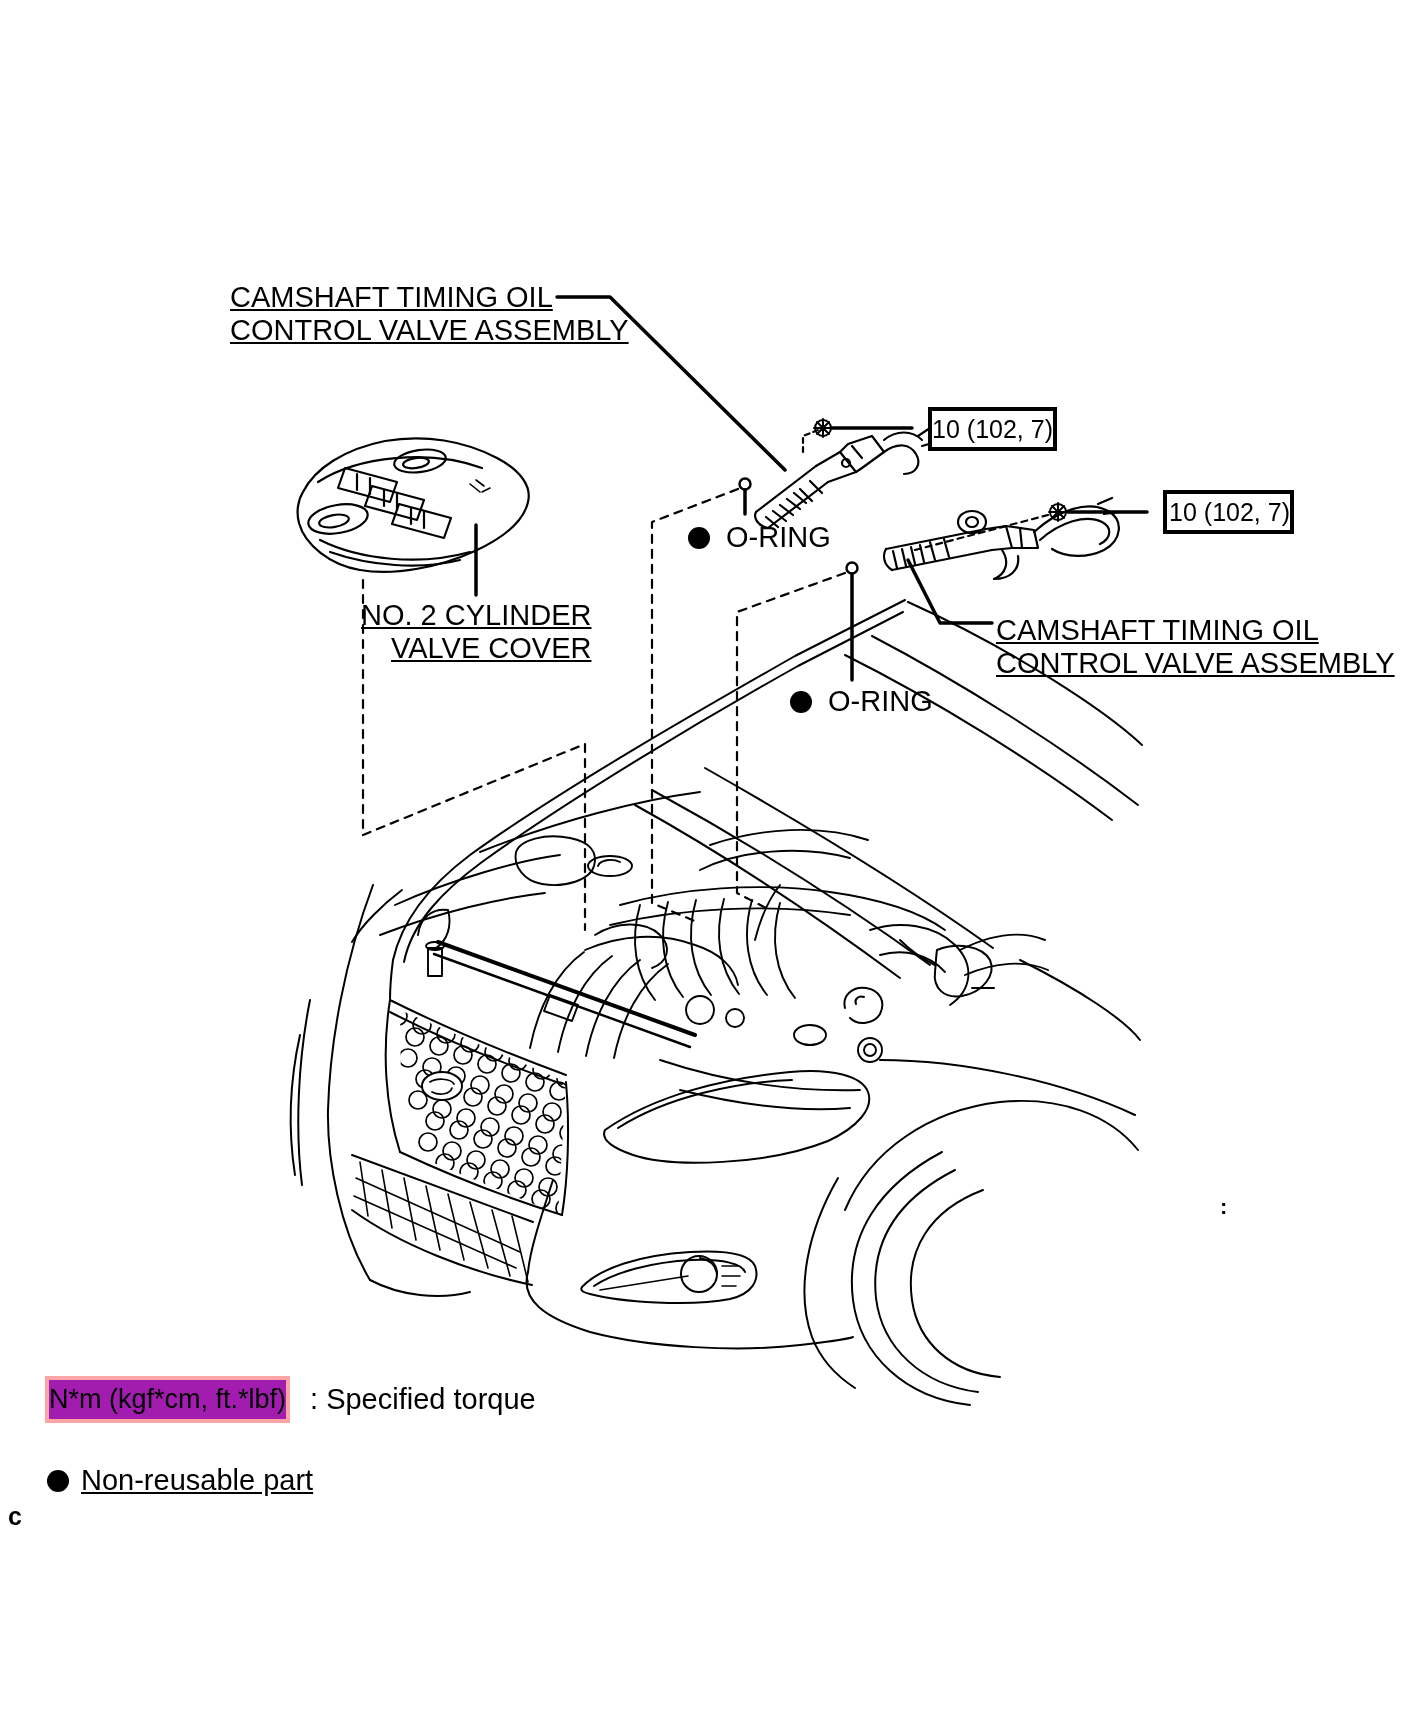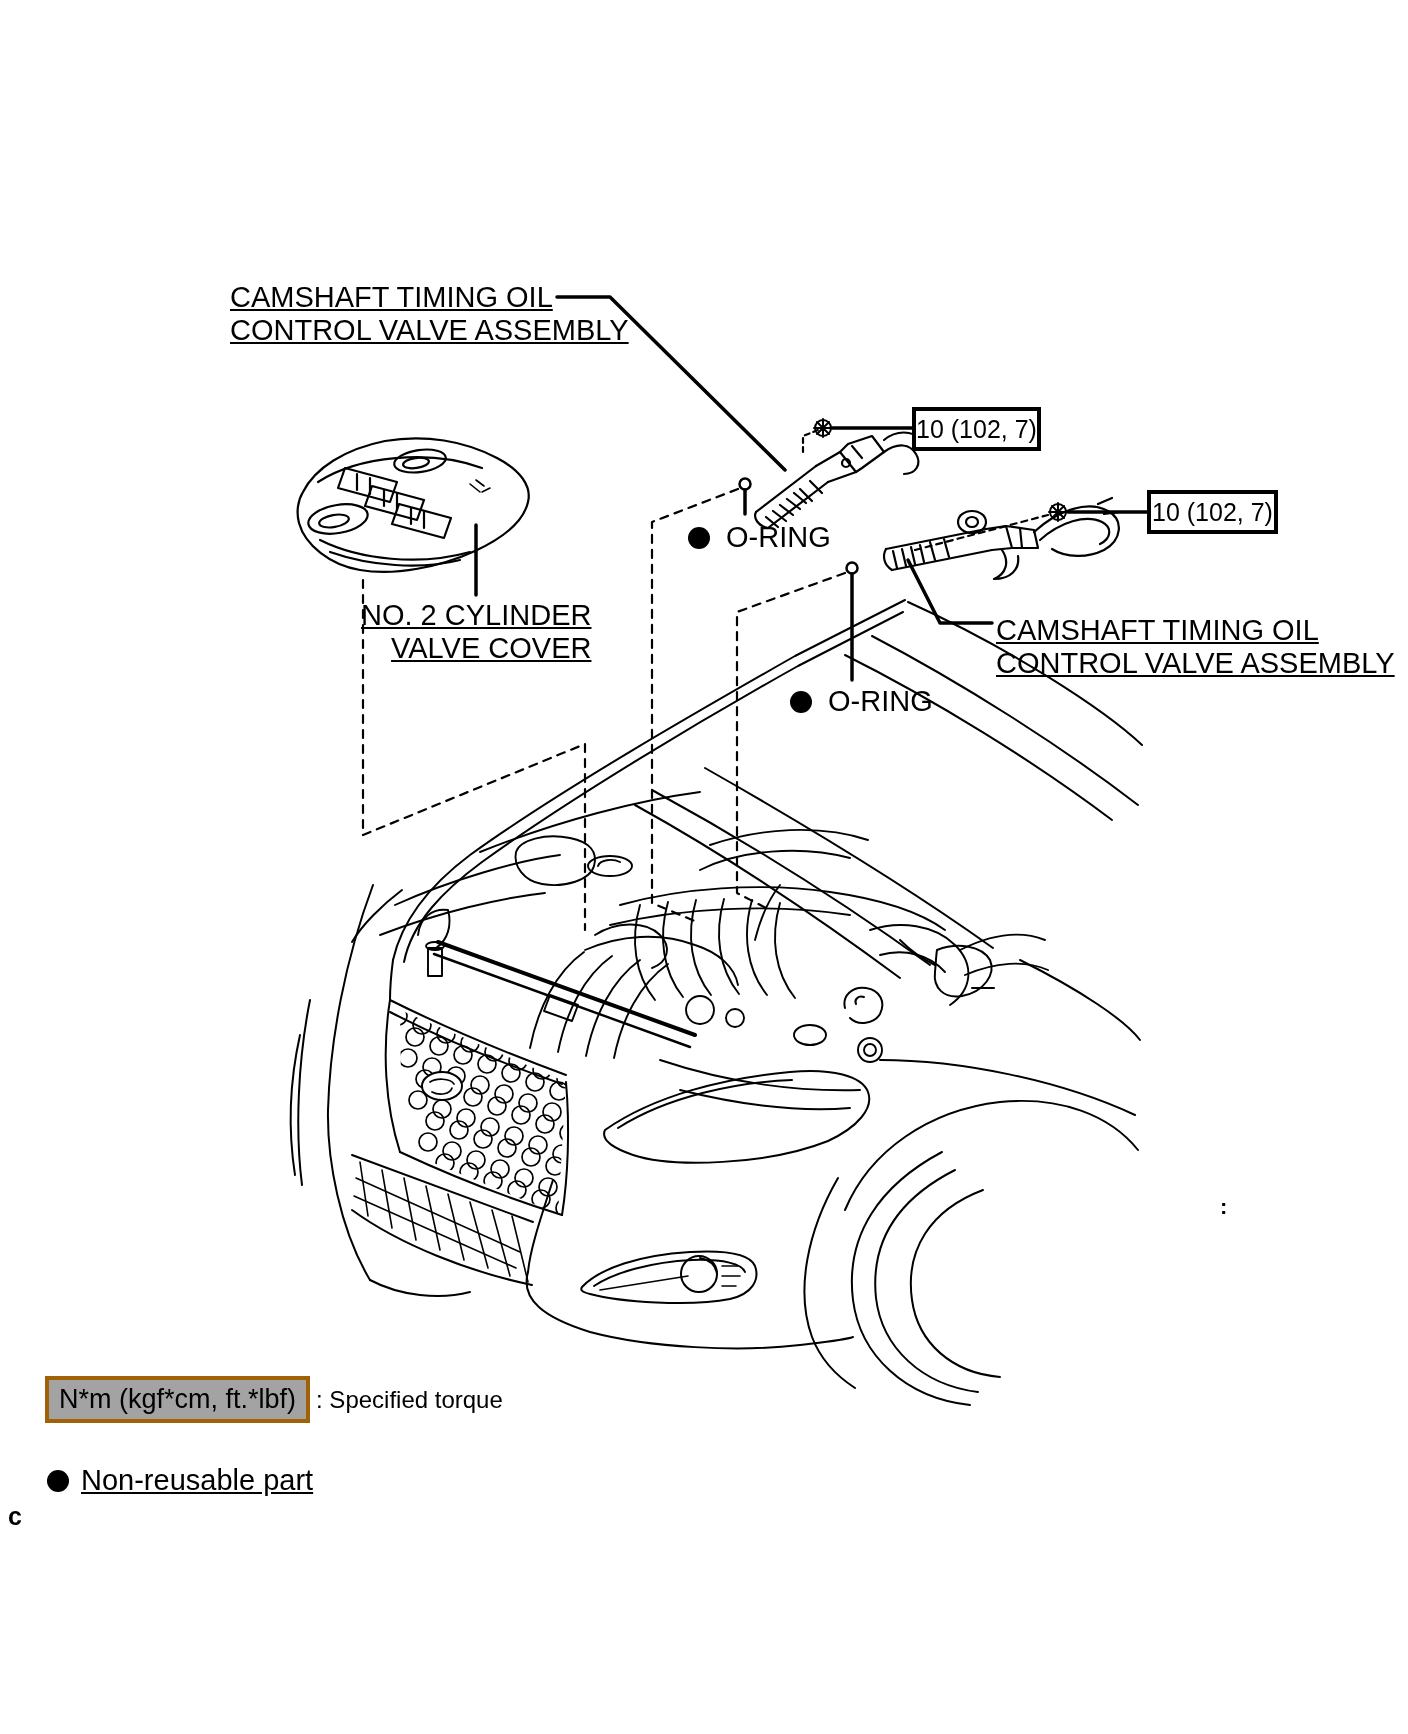"10 (102, 7)" .torque-box { justify-content: center -> flex-end; margin-left: none -> 16px }
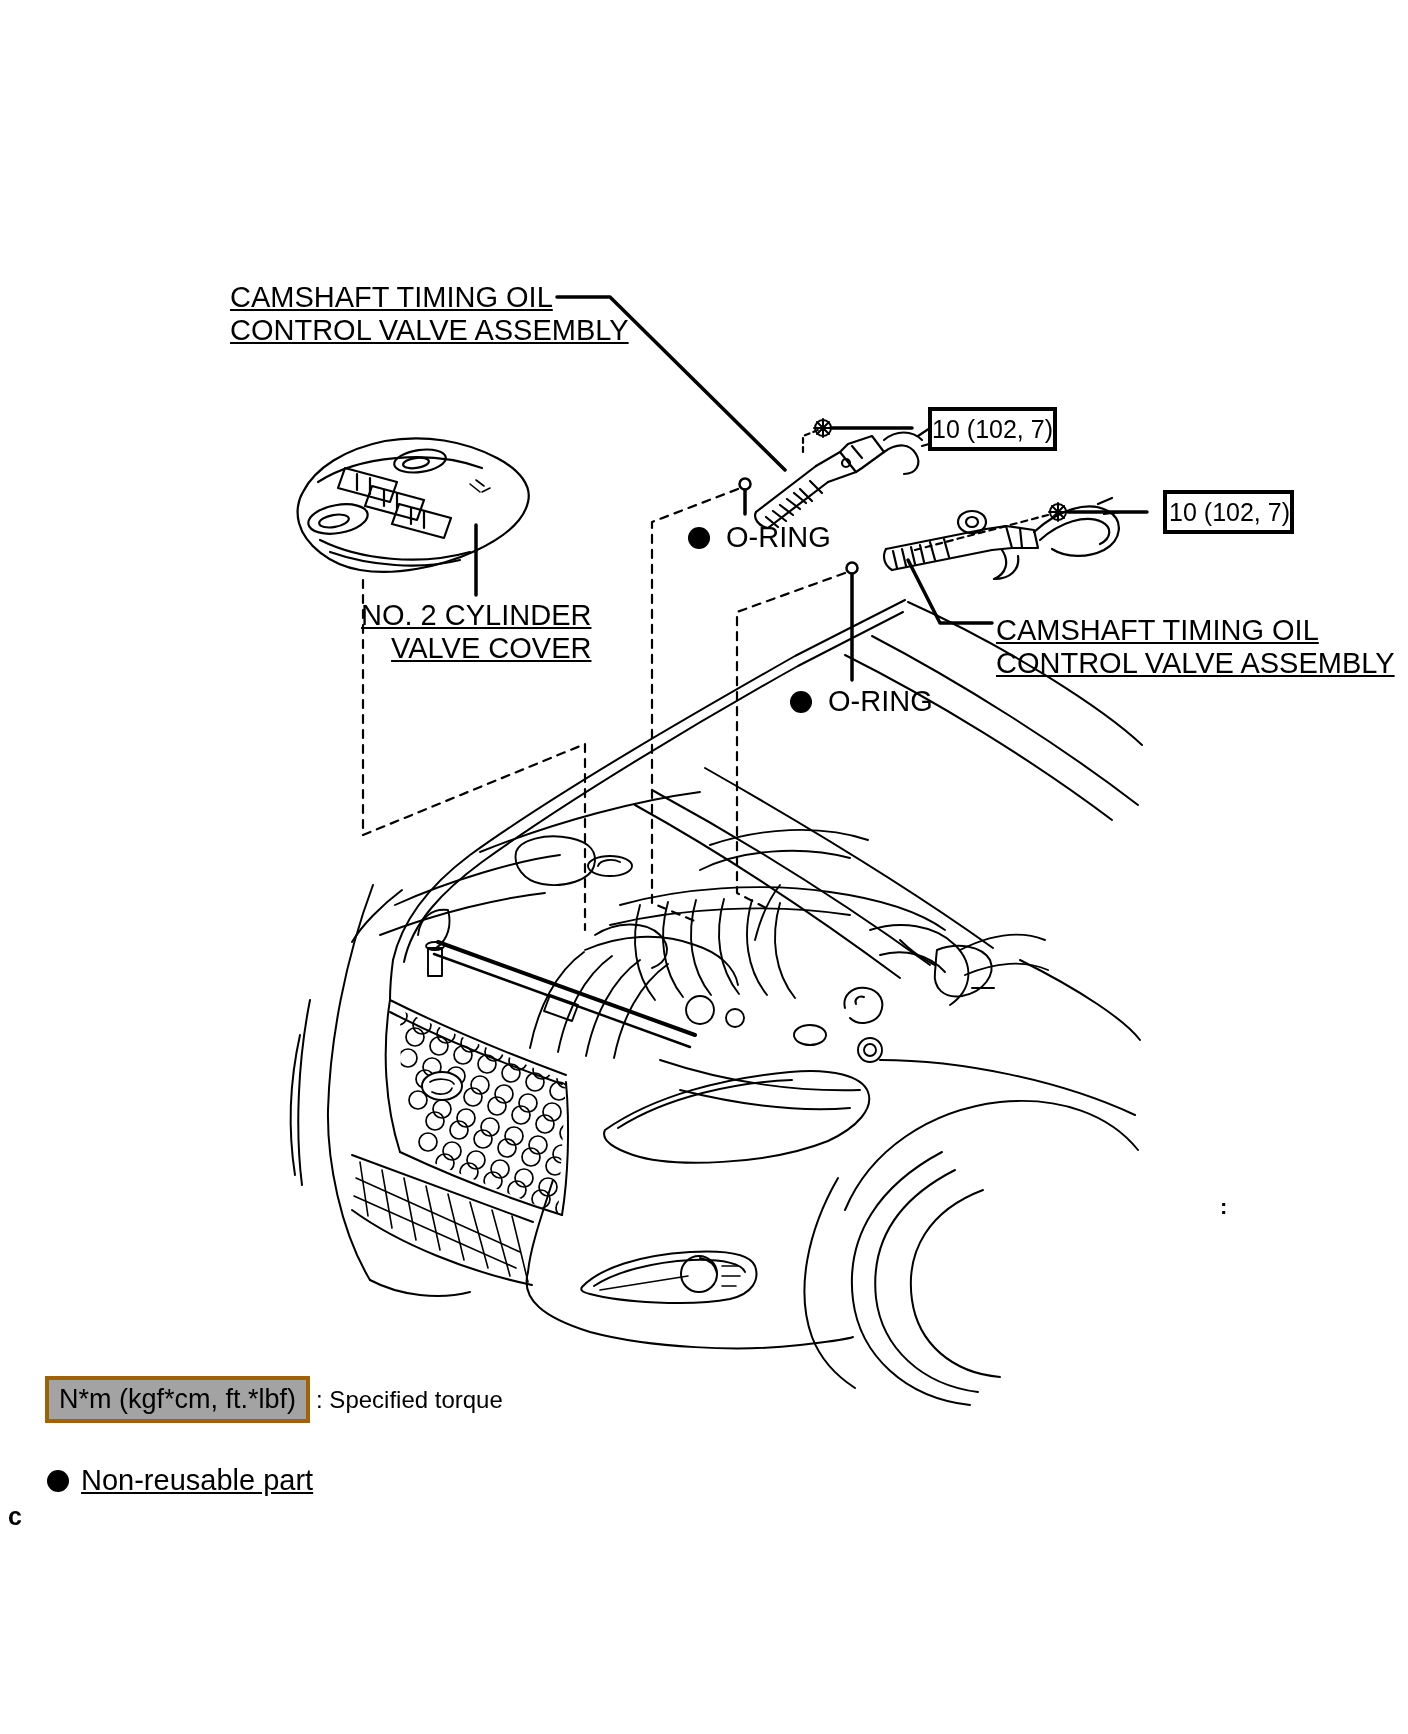"N*m (kgf*cm, ft.*lbf)" .legend-box { background: #a3a3a3 -> #a21caf; border: 4px solid #a16207 -> 4px solid #fca5a5; padding: 4px 10px -> 4px 0 }
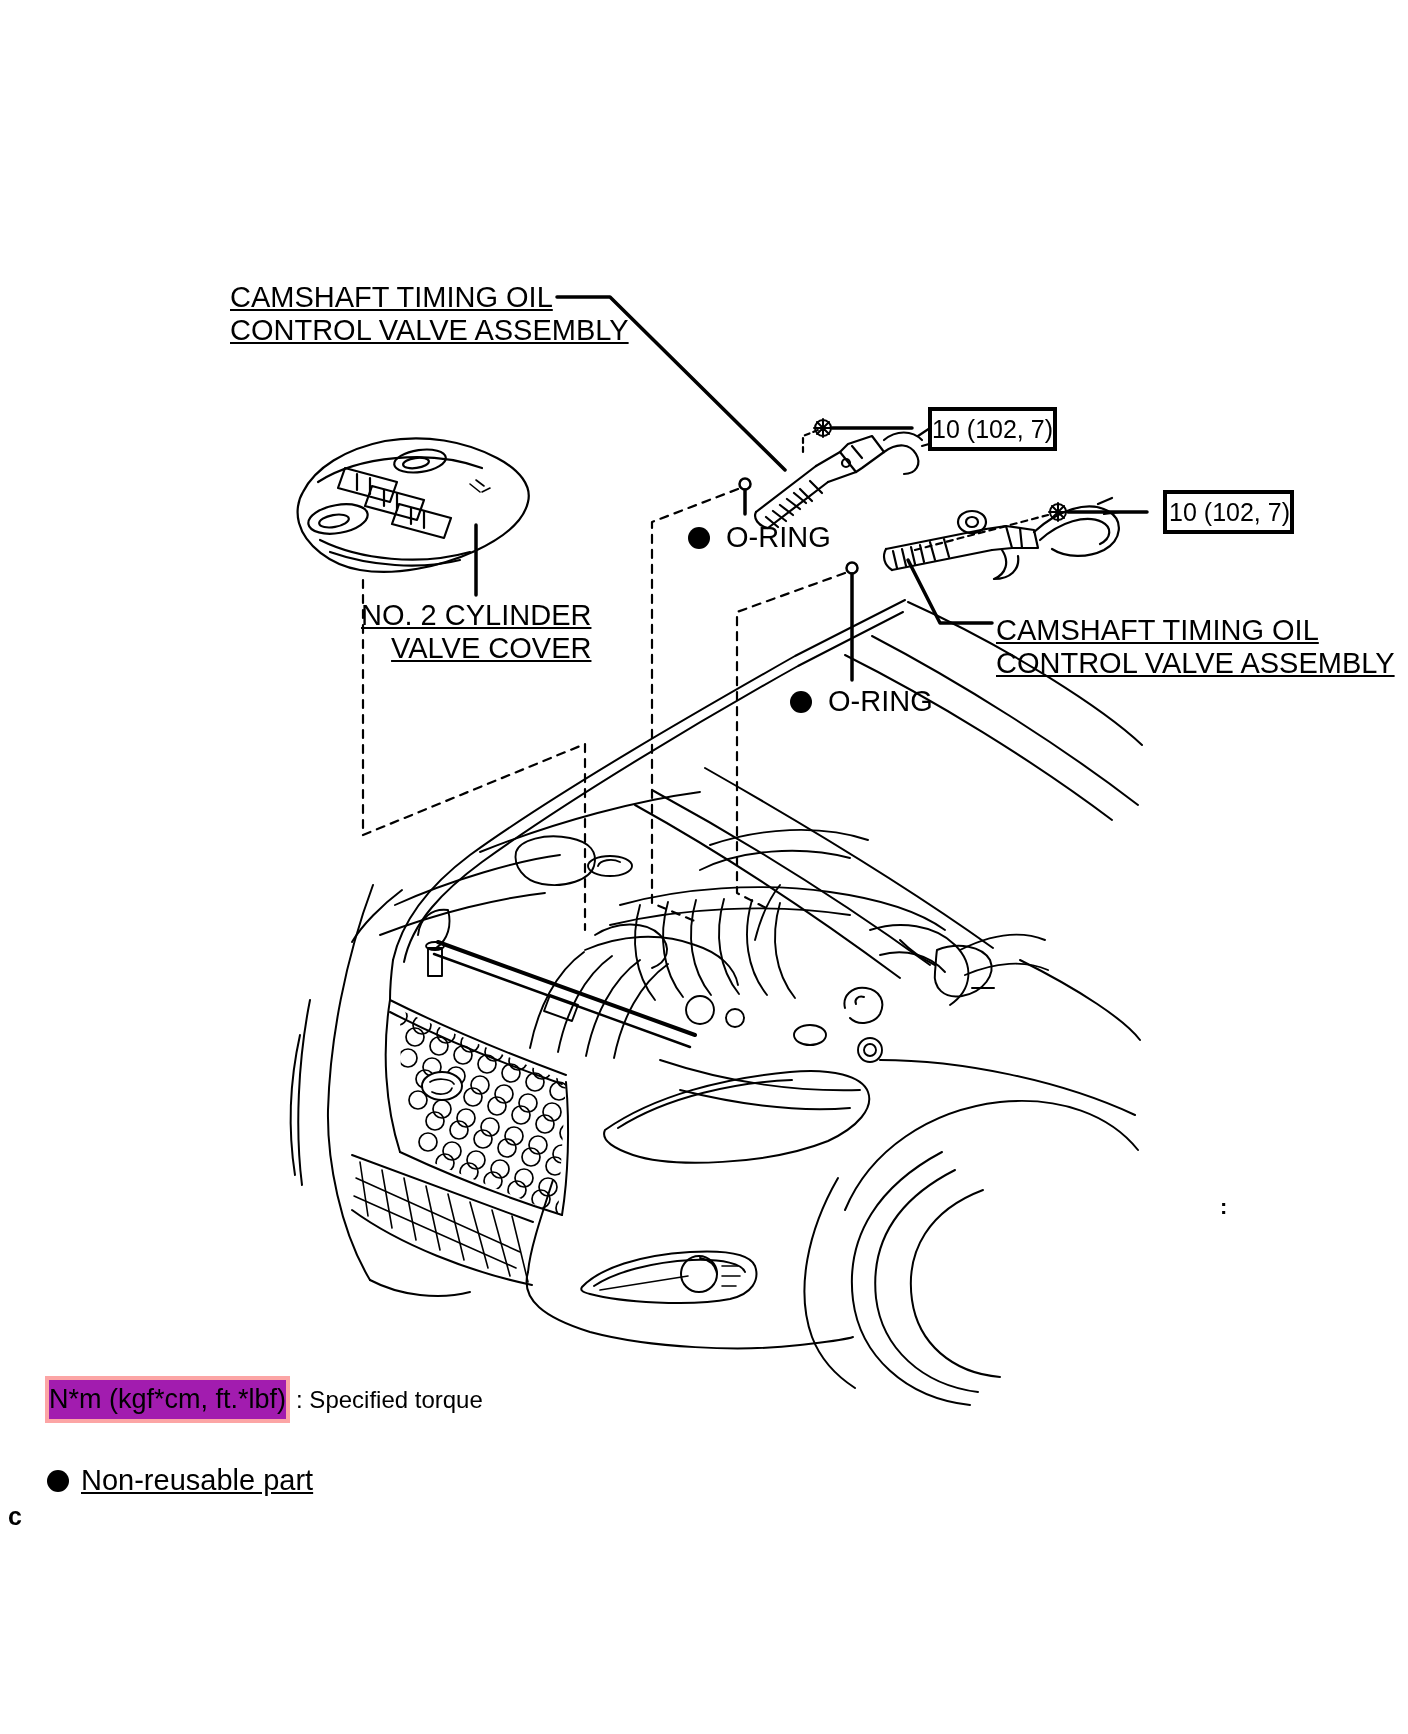": Specified torque" .legend-desc { font-size: 24px -> 29px; margin-left: 6px -> 20px }
